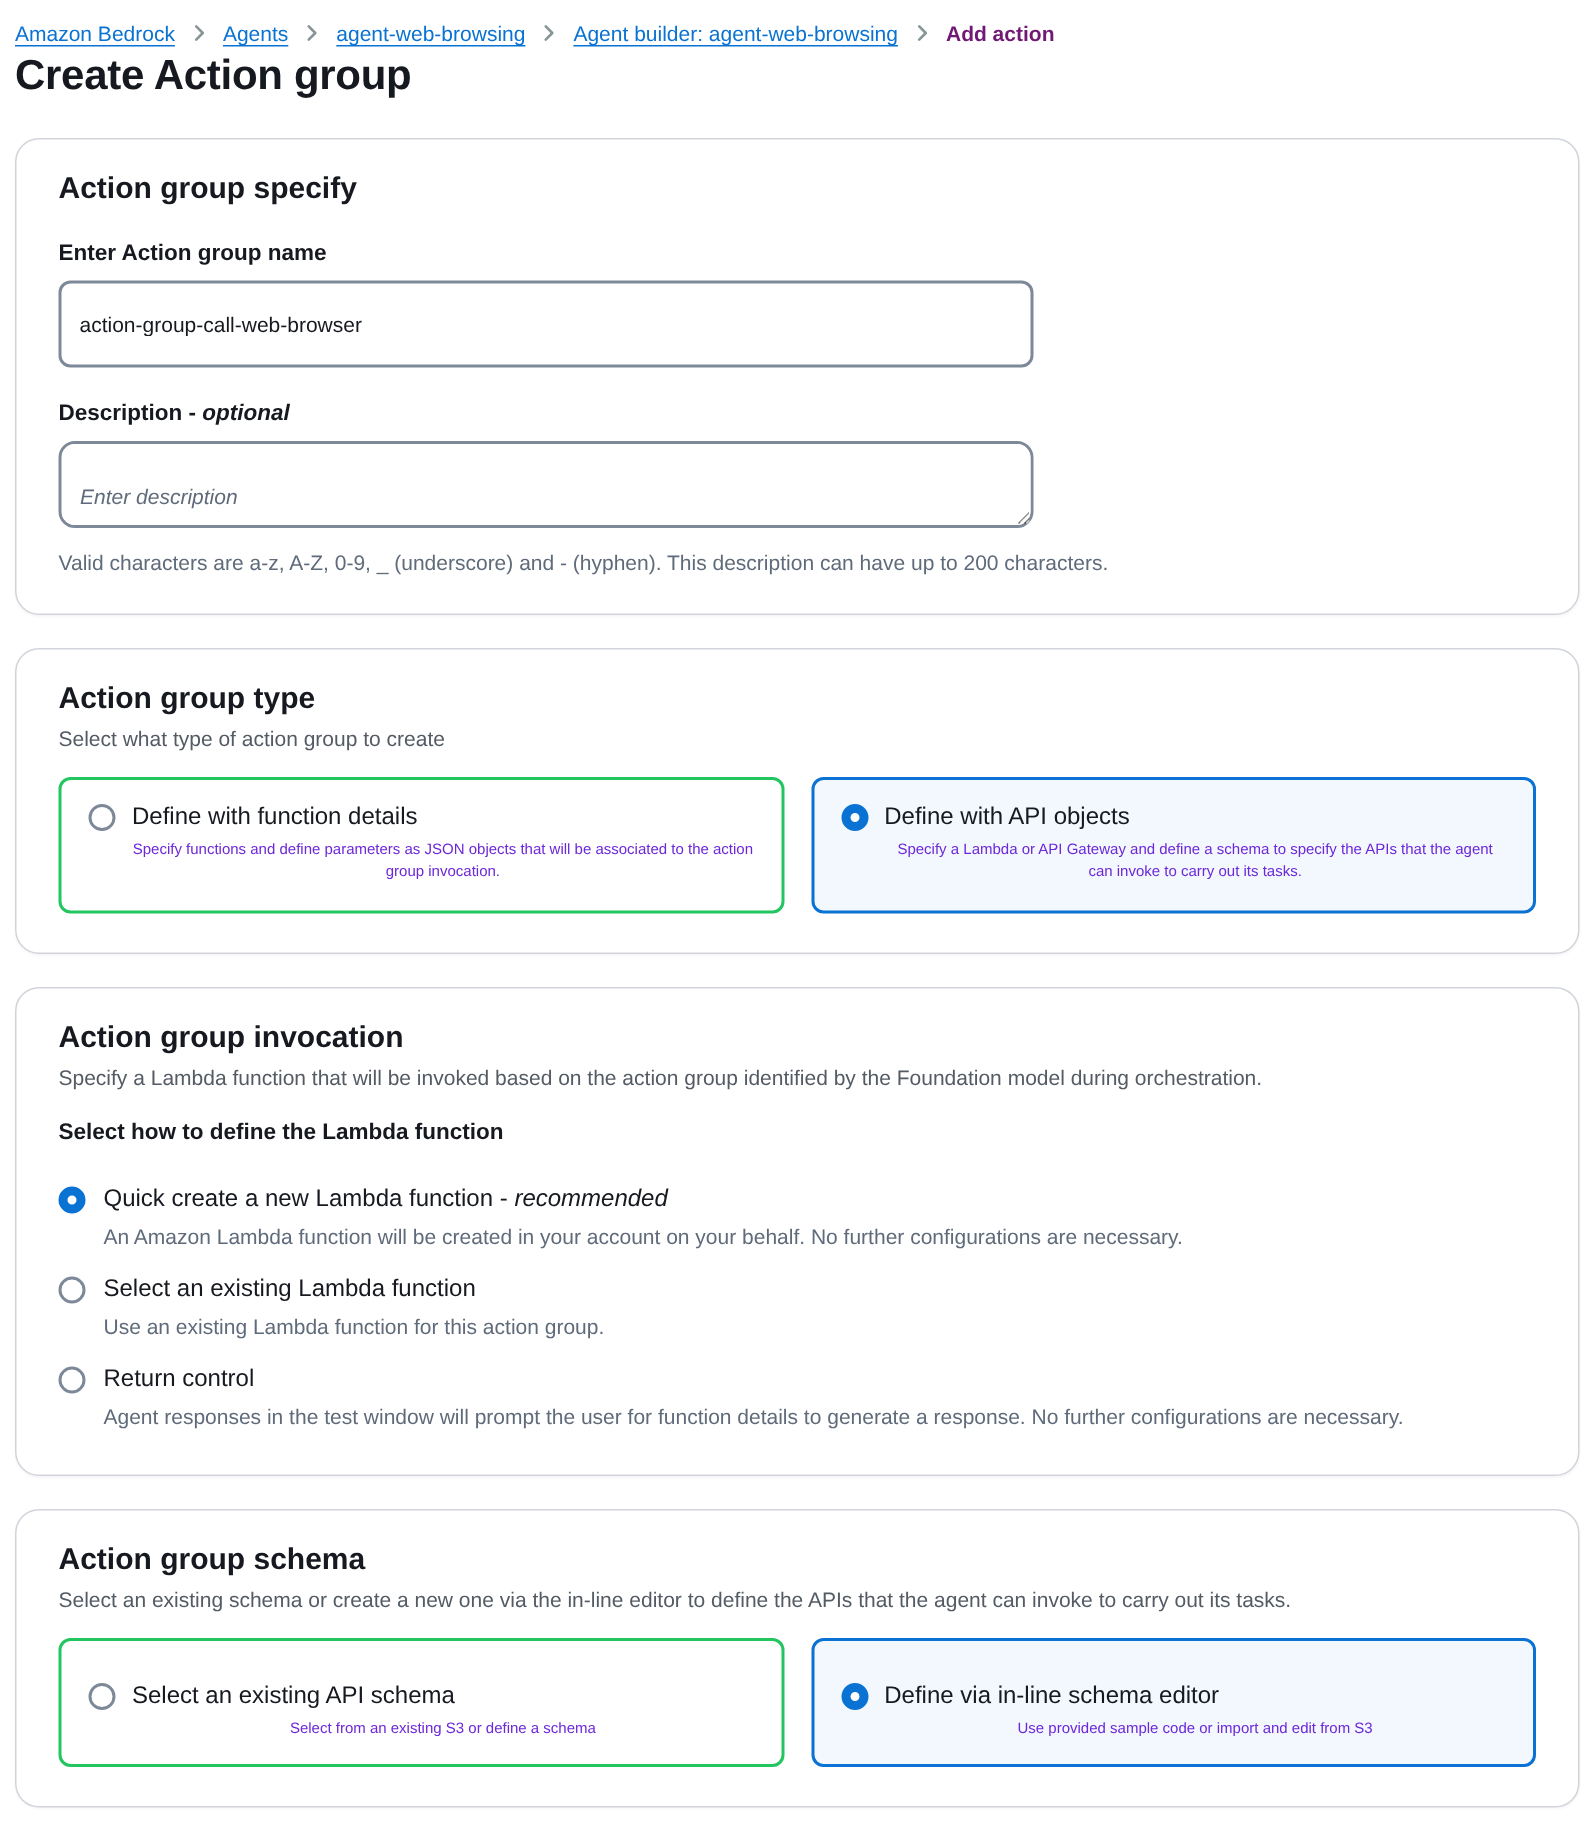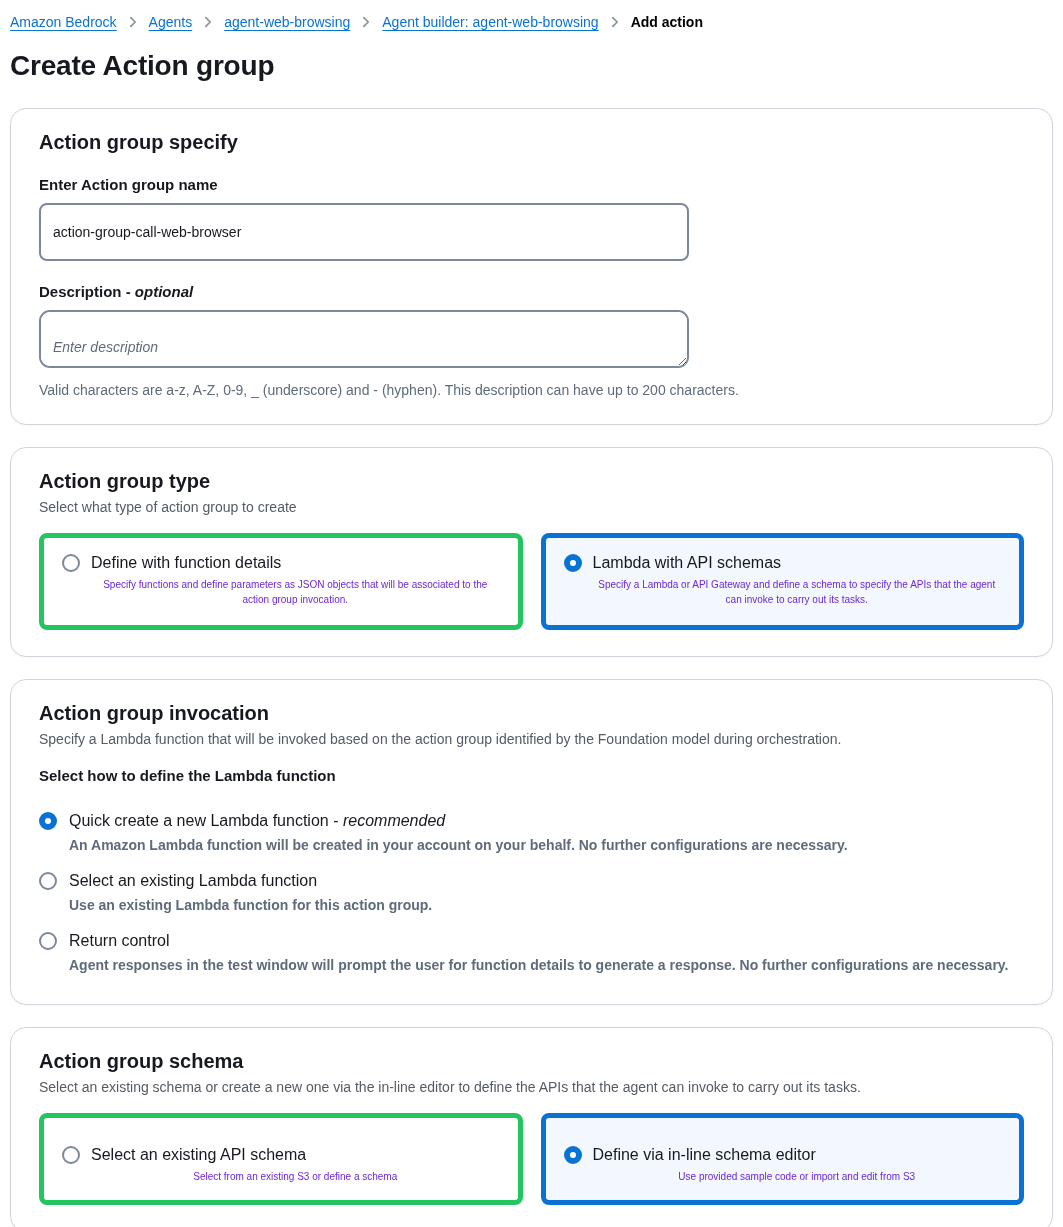"Amazon Bedrock" .breadcrumb { margin: 2px 0 20px -> 2px 0 4px }
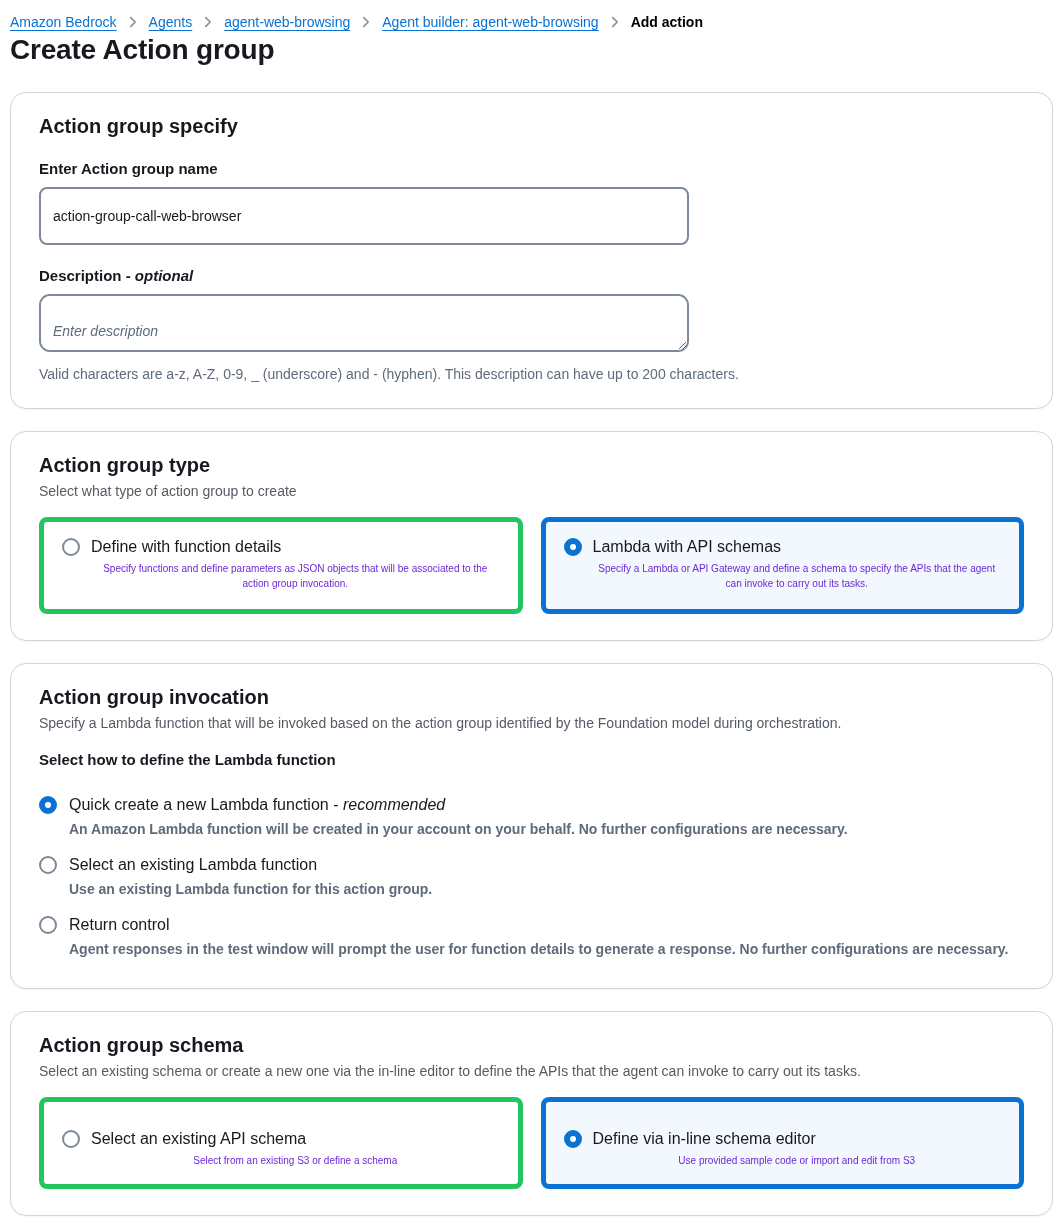"Add action" .crumb-current { color: #000000 -> #701a75 }
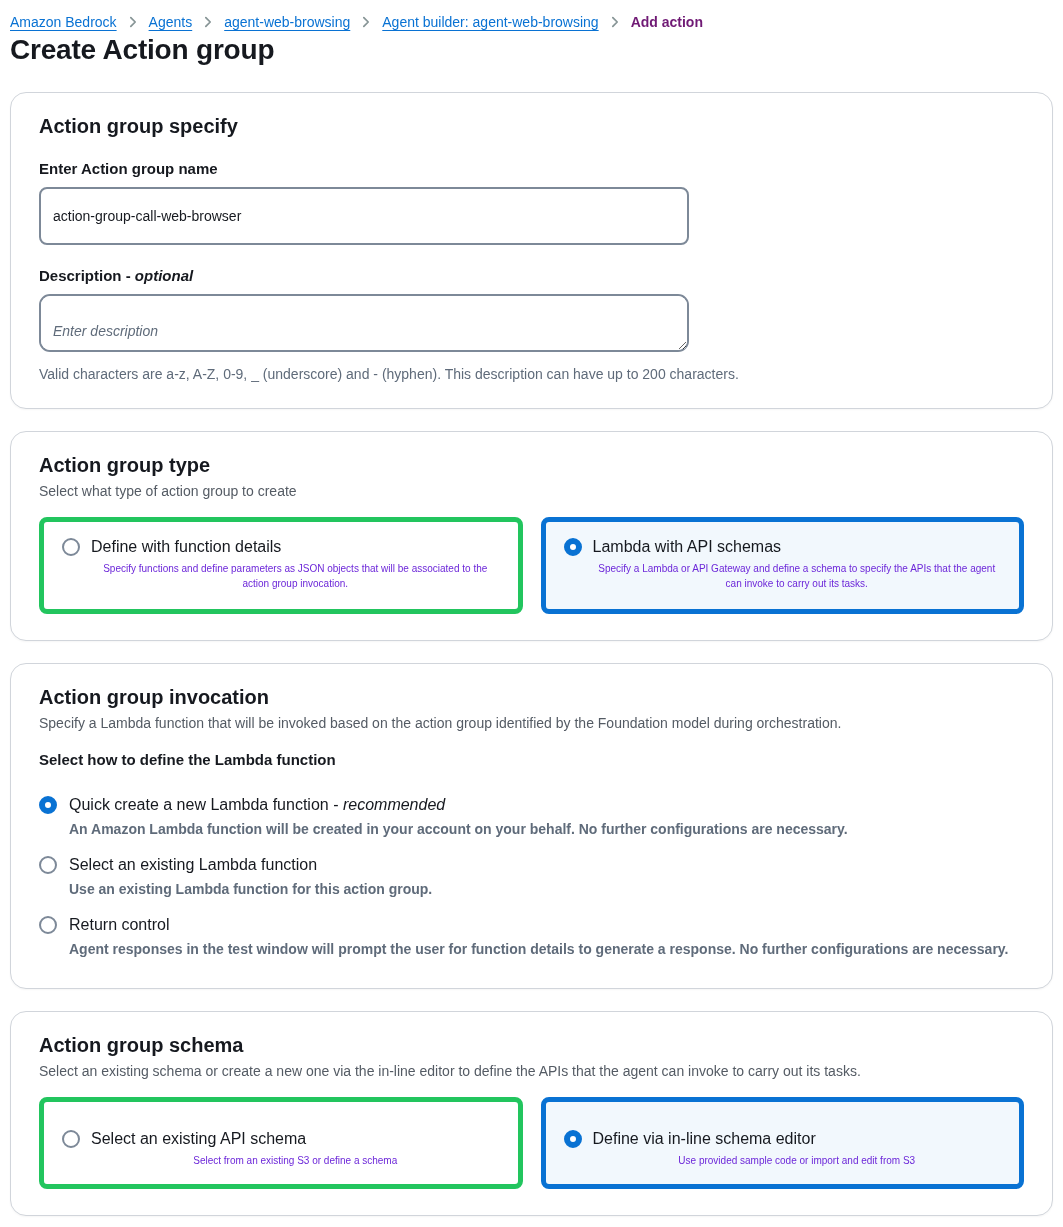"Define with function details" .tile { border: 5px solid #22c55e -> 2px solid #22c55e }
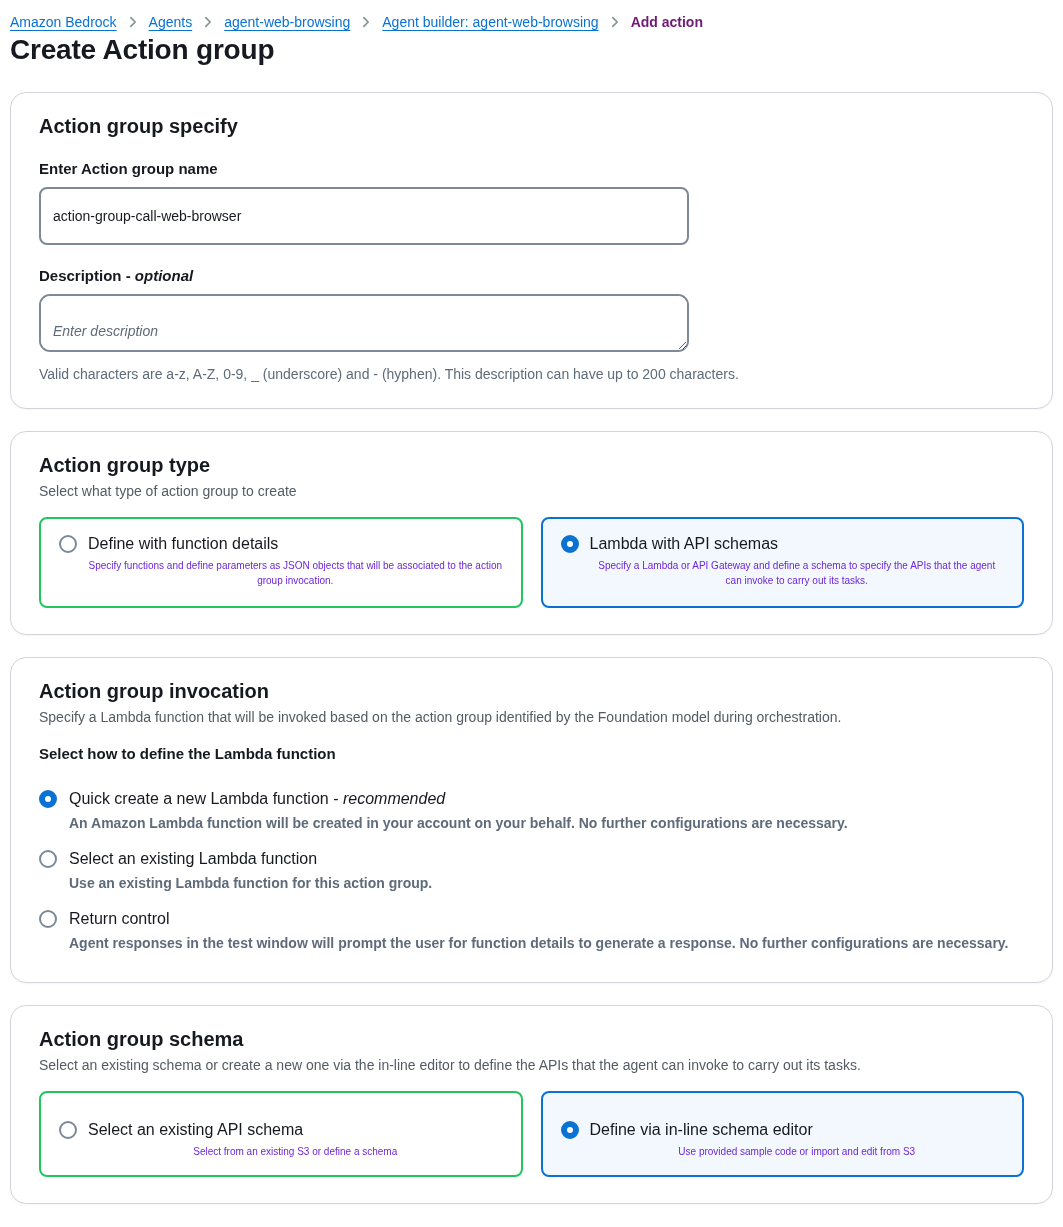"Lambda with API schemas" span.tile-label { text: Lambda with API schemas -> Define with API objects }
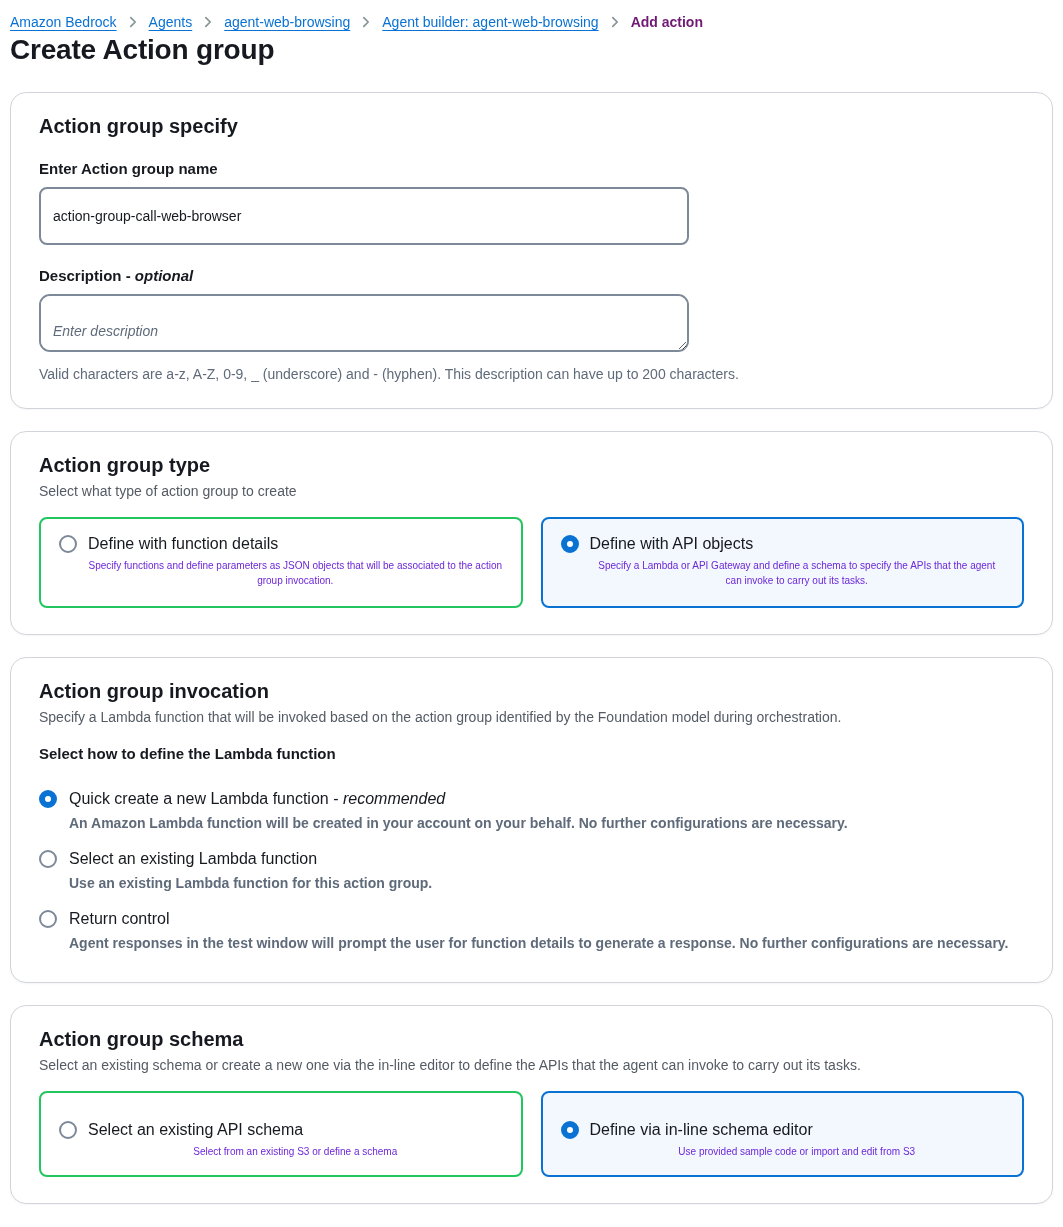"An Amazon Lambda function will" .radio-option-desc { font-weight: bold -> none }
